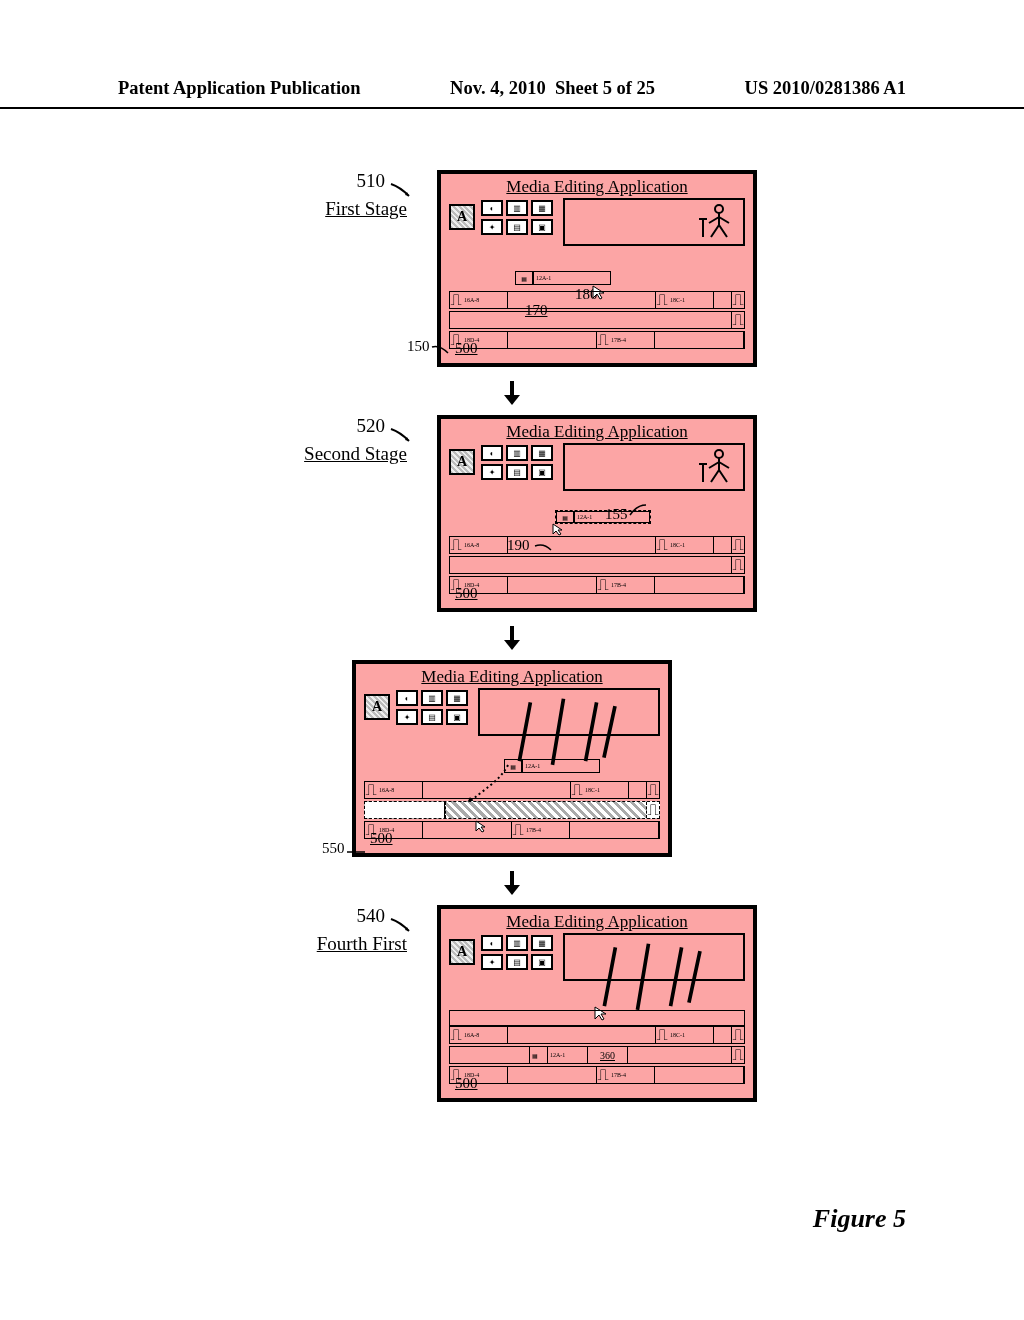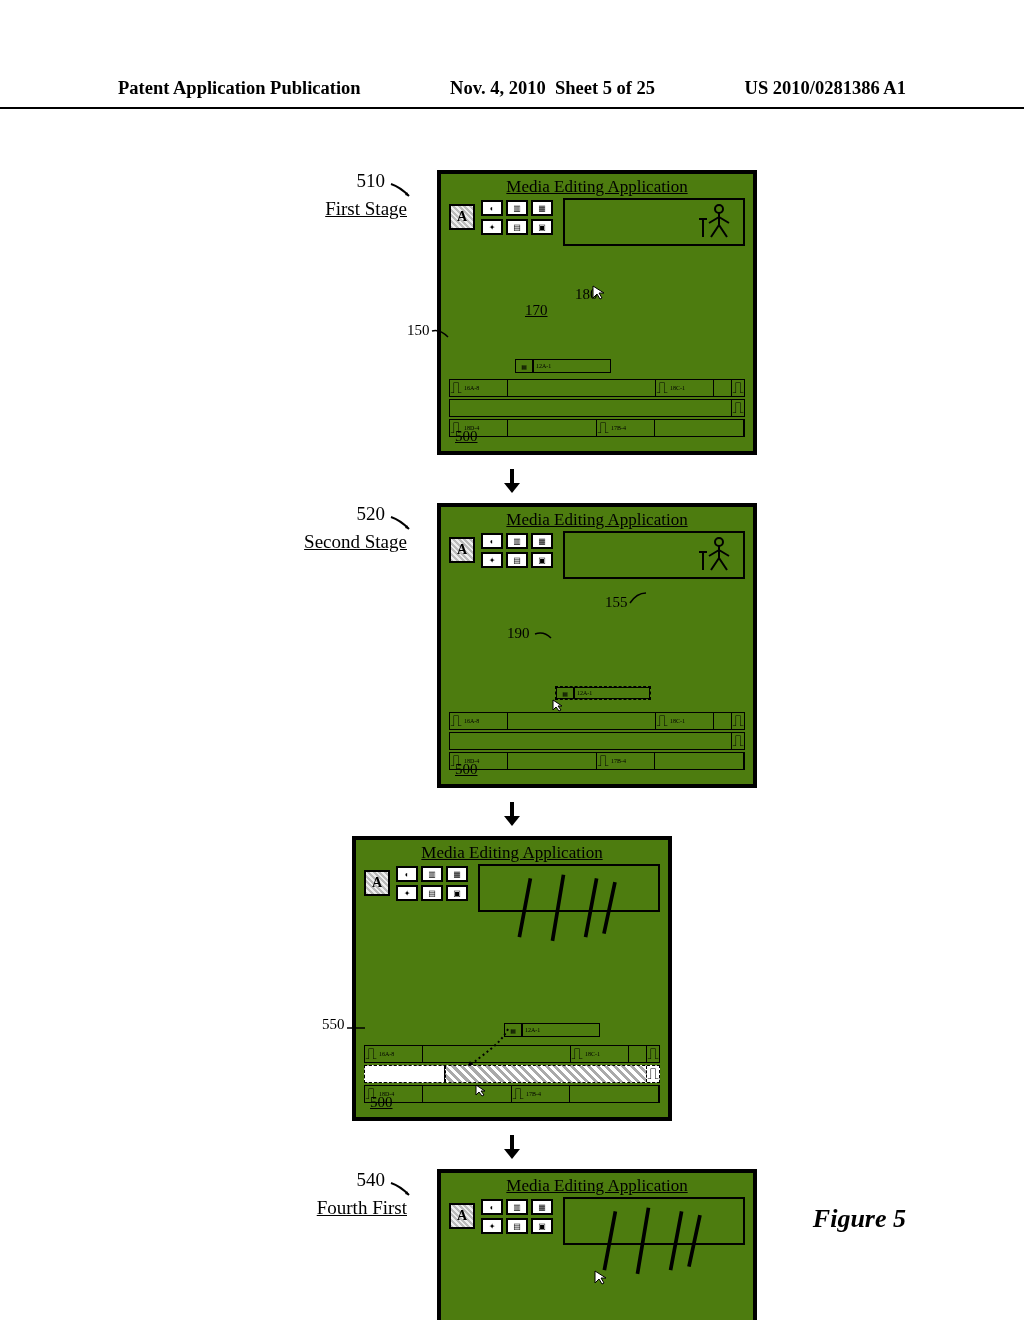"Media Editing Application" .app { background: #4d7c0f -> #fca5a5; height: 285px -> 197px }
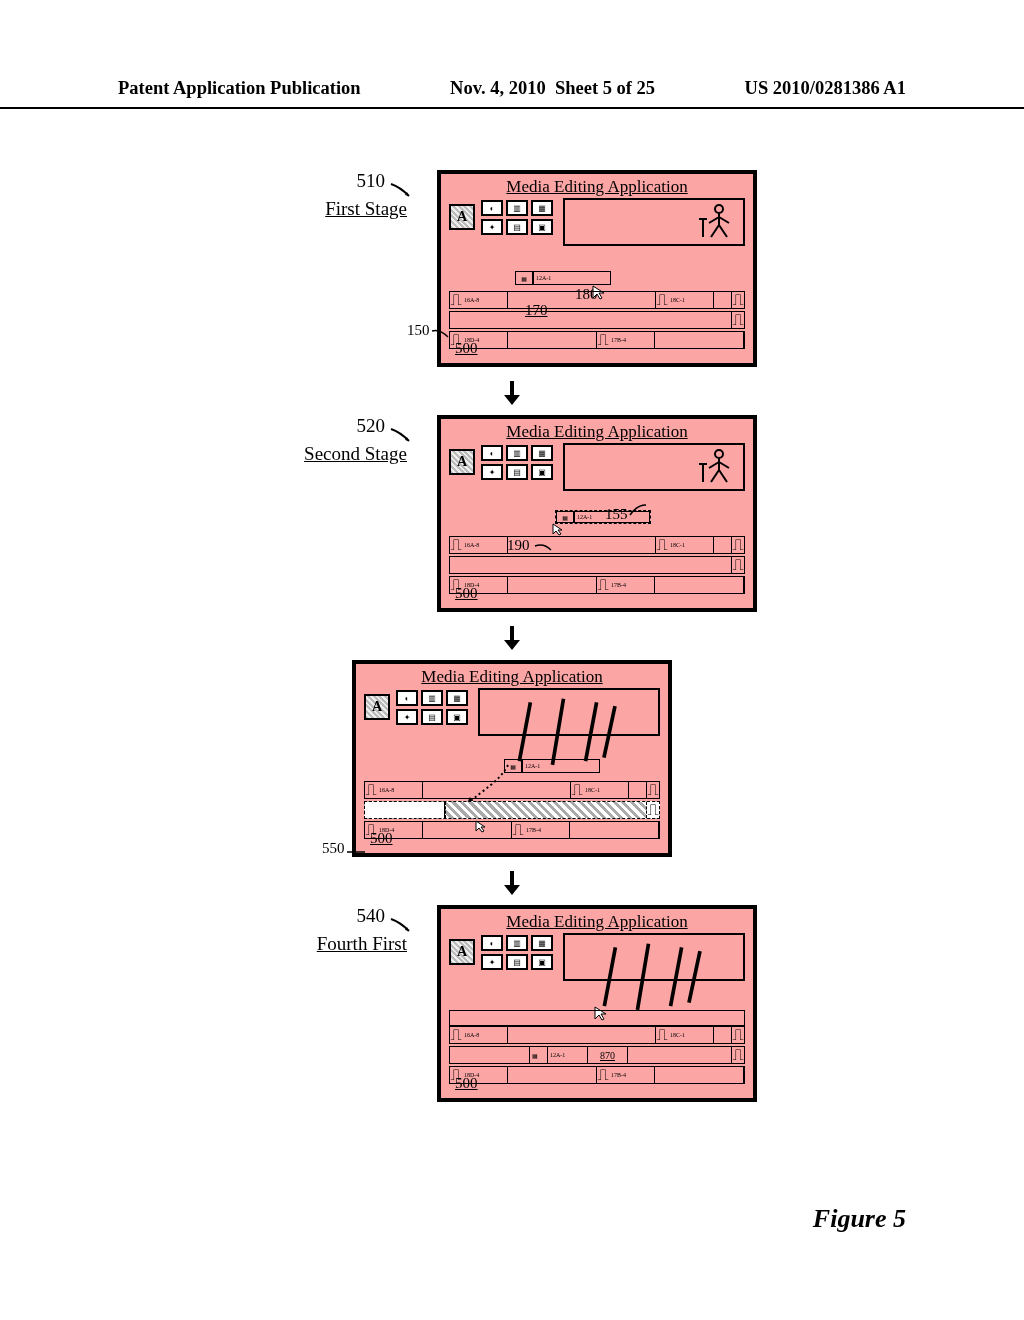"150" span.leftnums { top: 148px -> 164px }
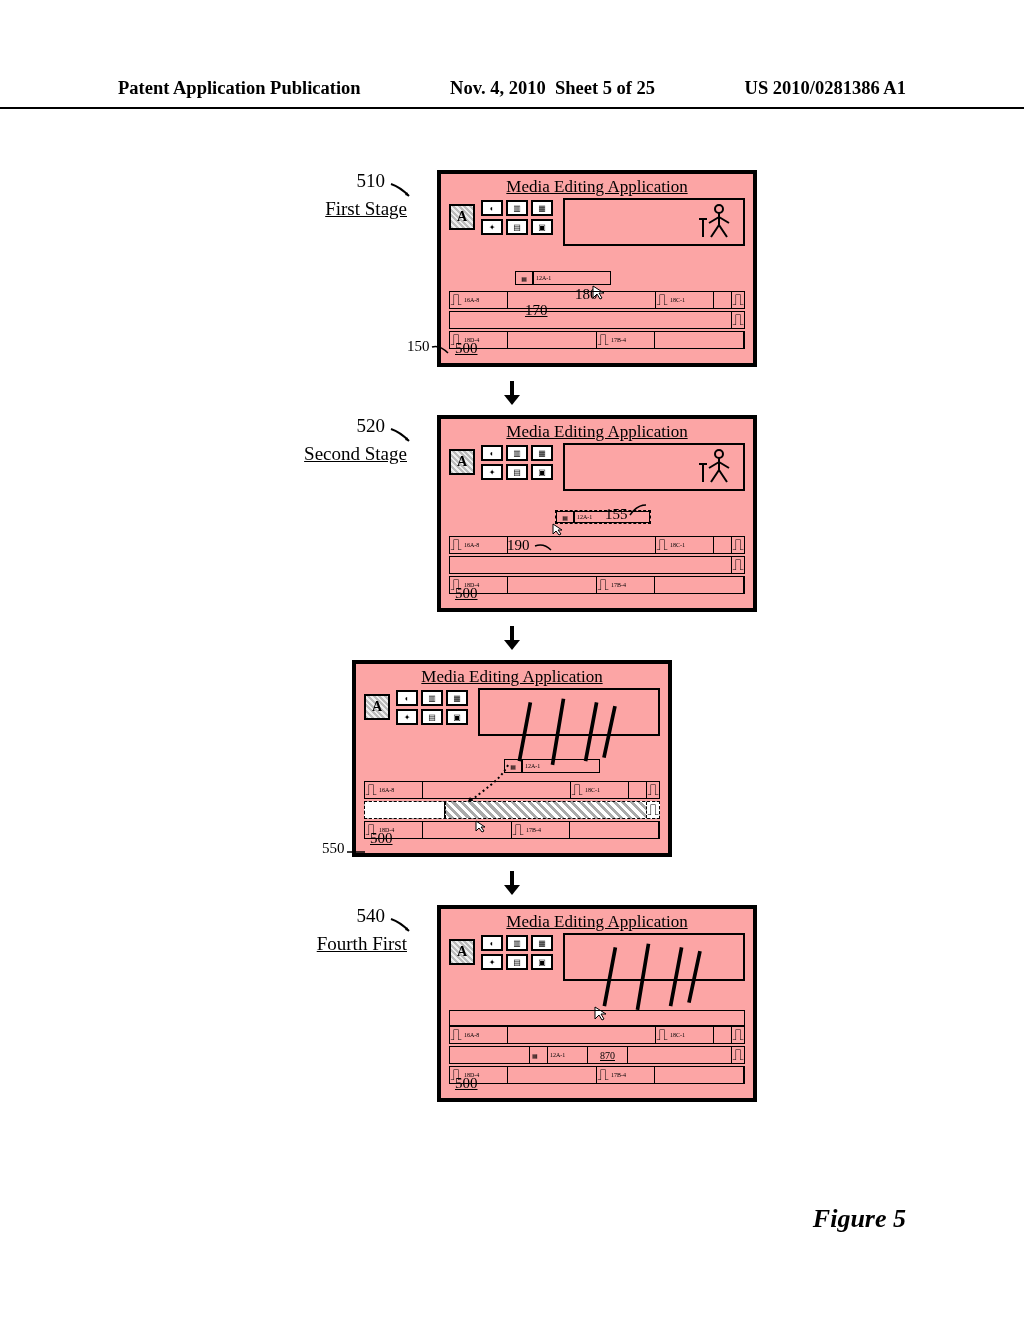"870" div.cell { text: 870 -> 360 }
